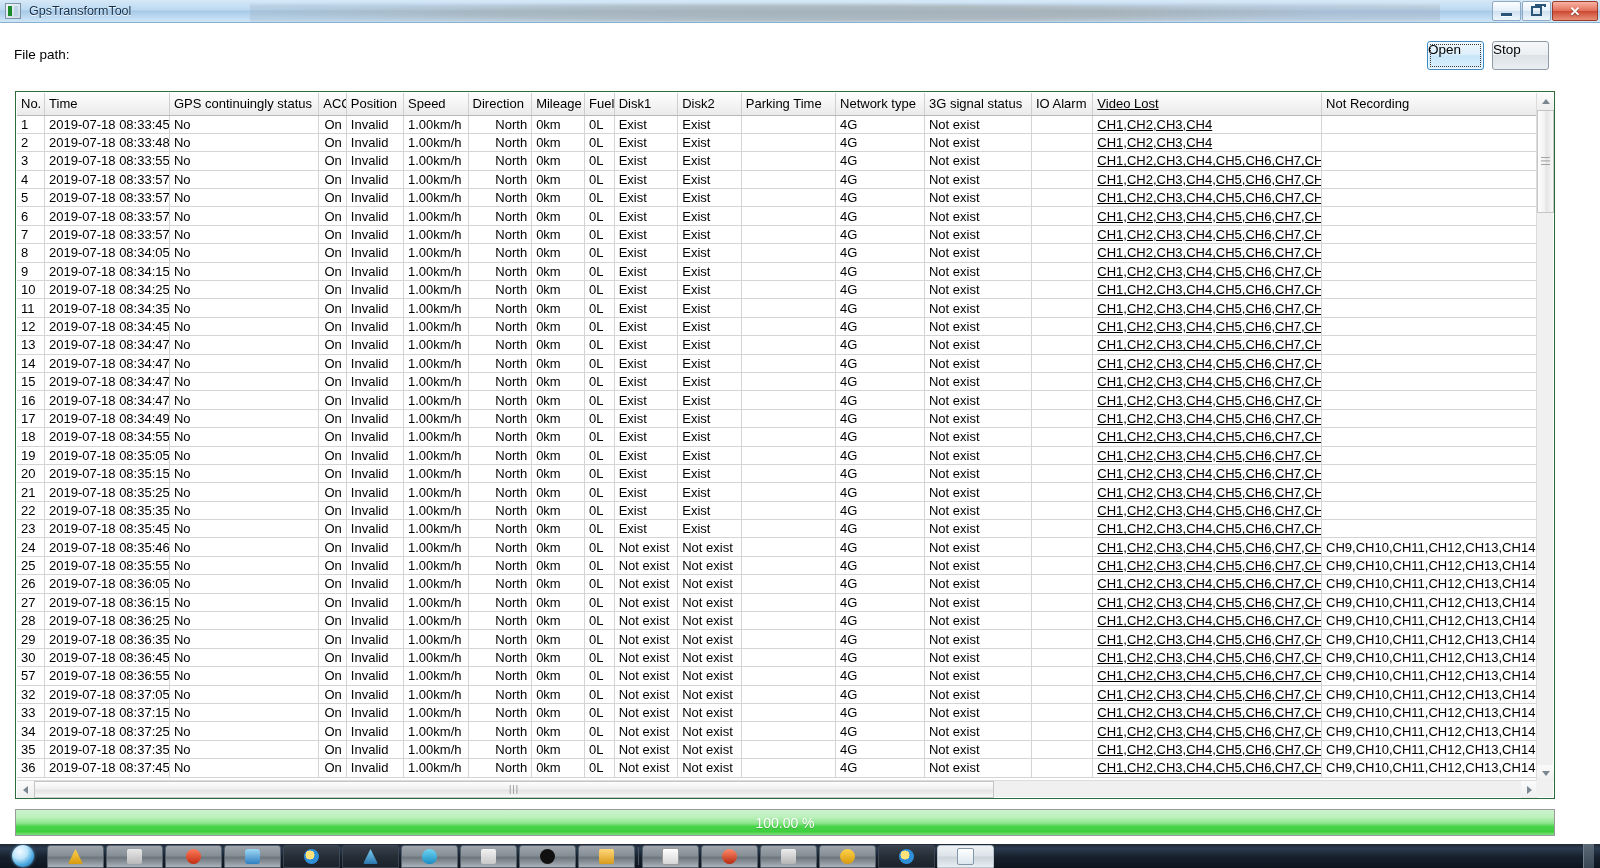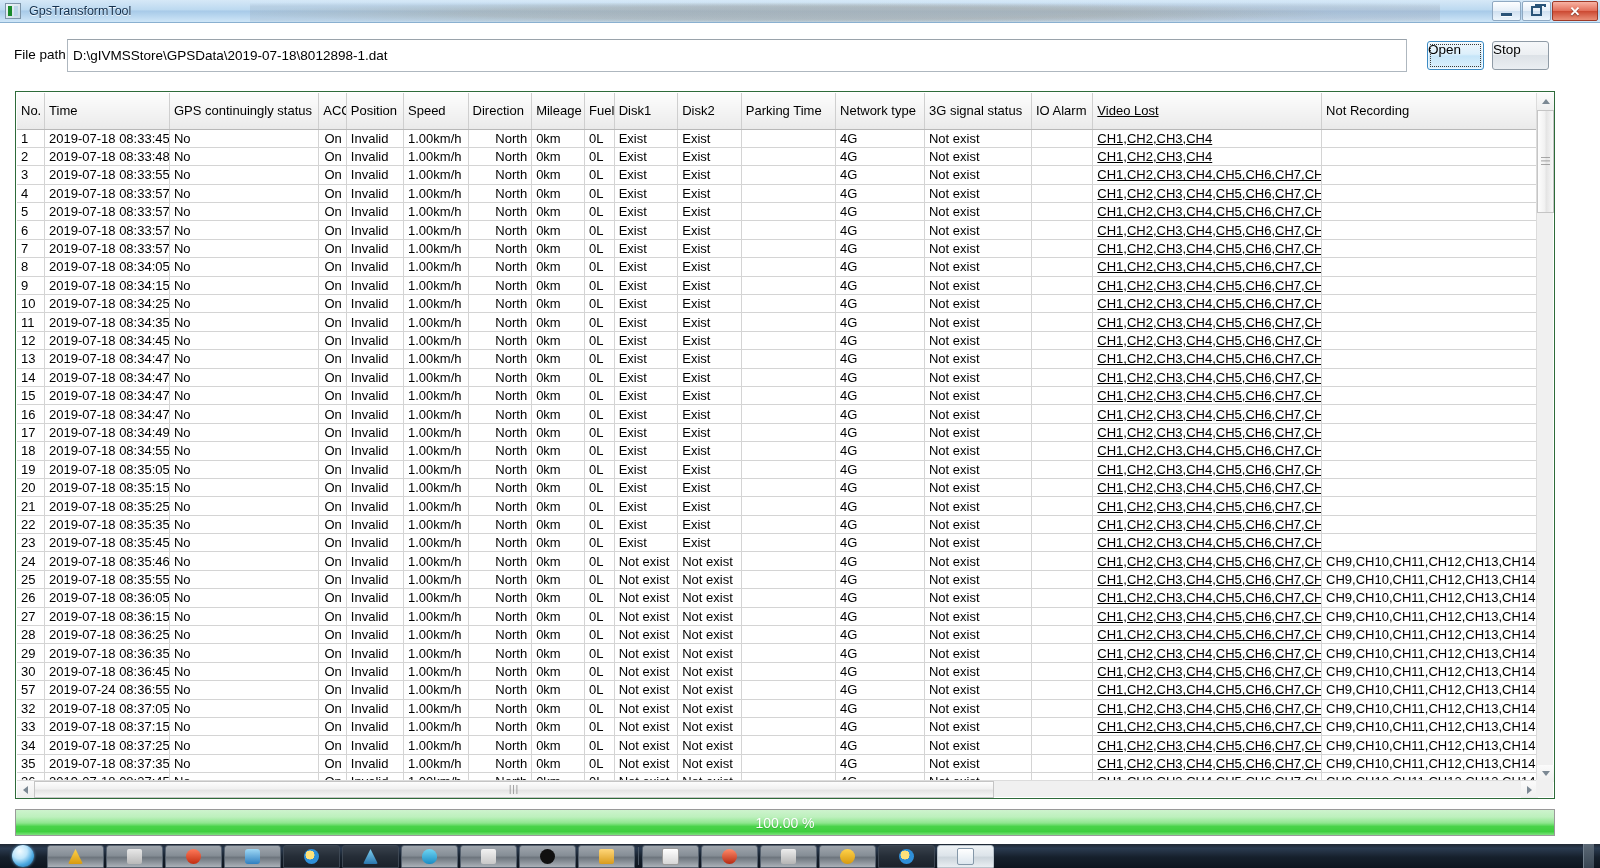"D:\gIVMSStore\GPSData\2019-07-18\8012898" input { html: <input> -> none }
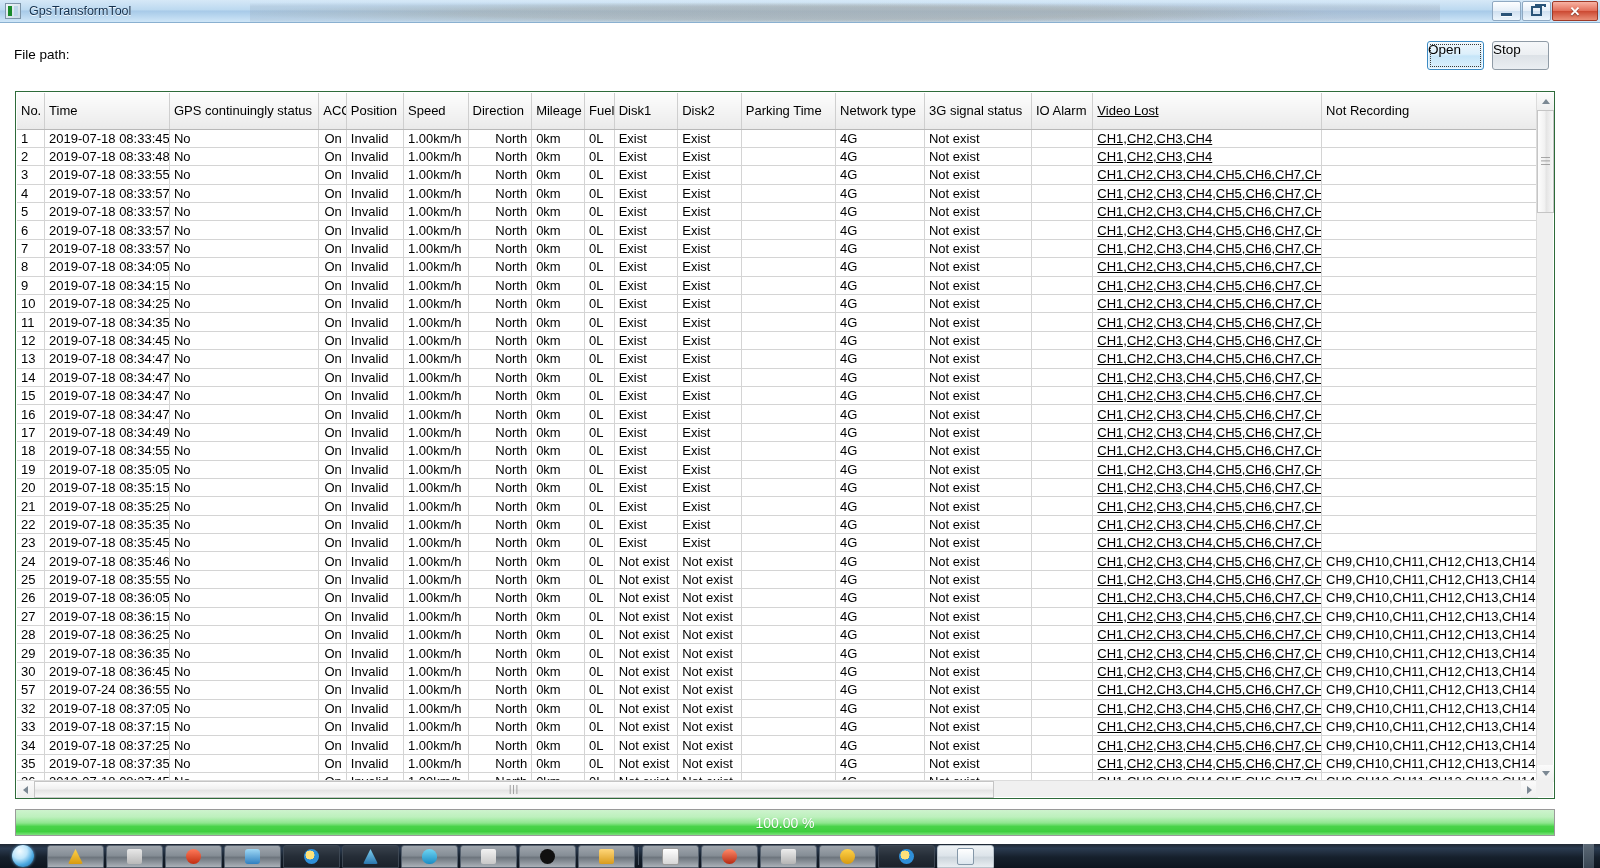"No." table.grid th { height: 36px -> 22px }
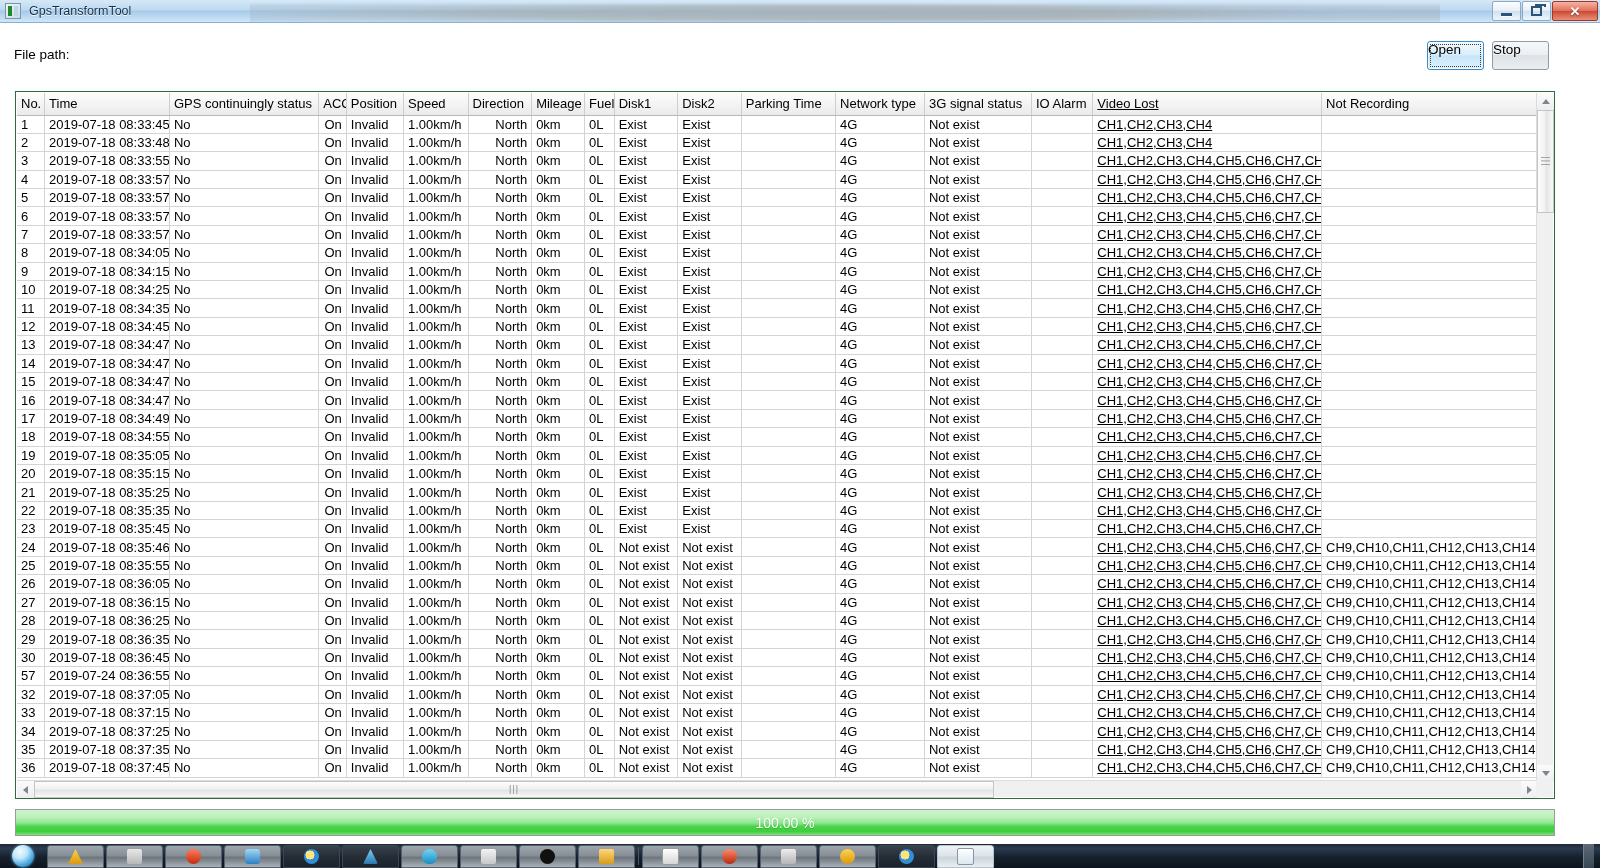"2019-07-24 08:36:55" td.c-time { text: 2019-07-24 -> 2019-07-18 }
